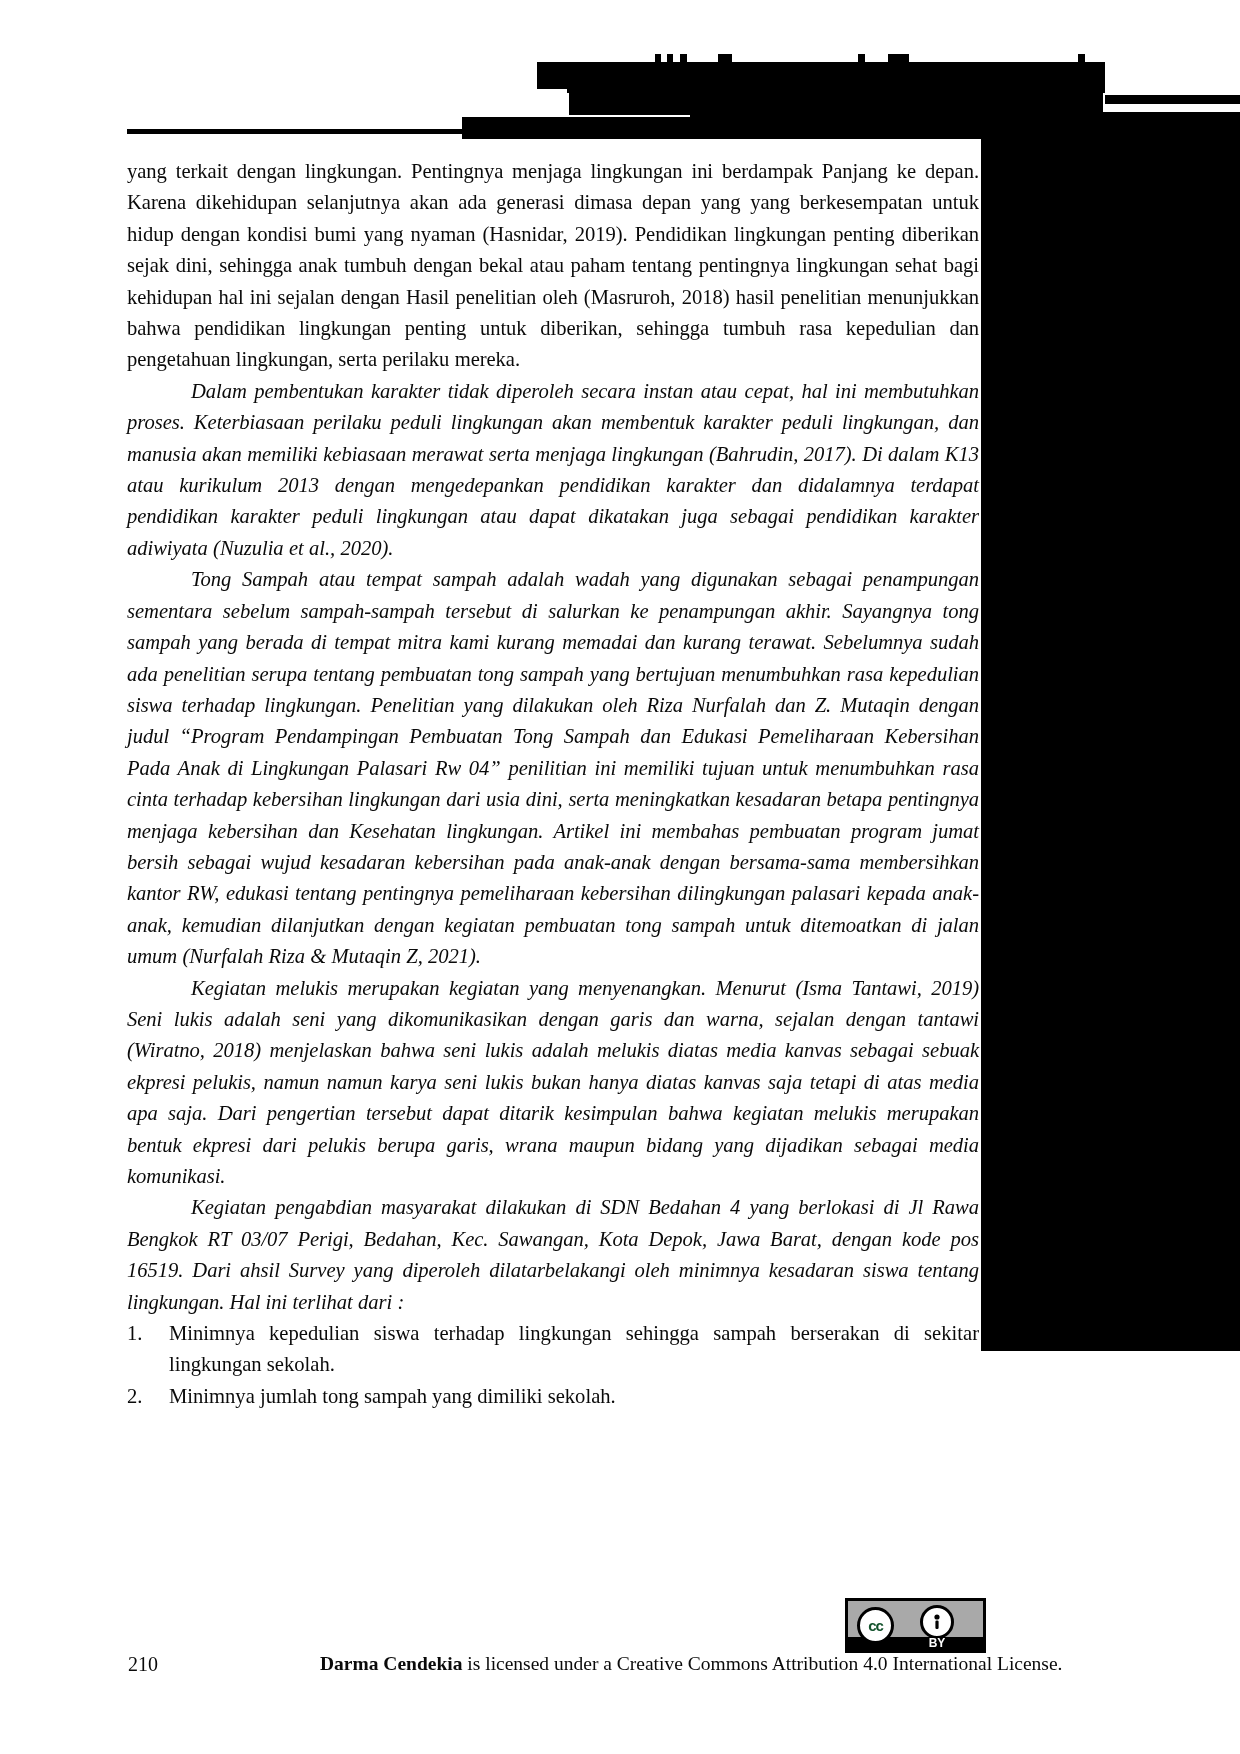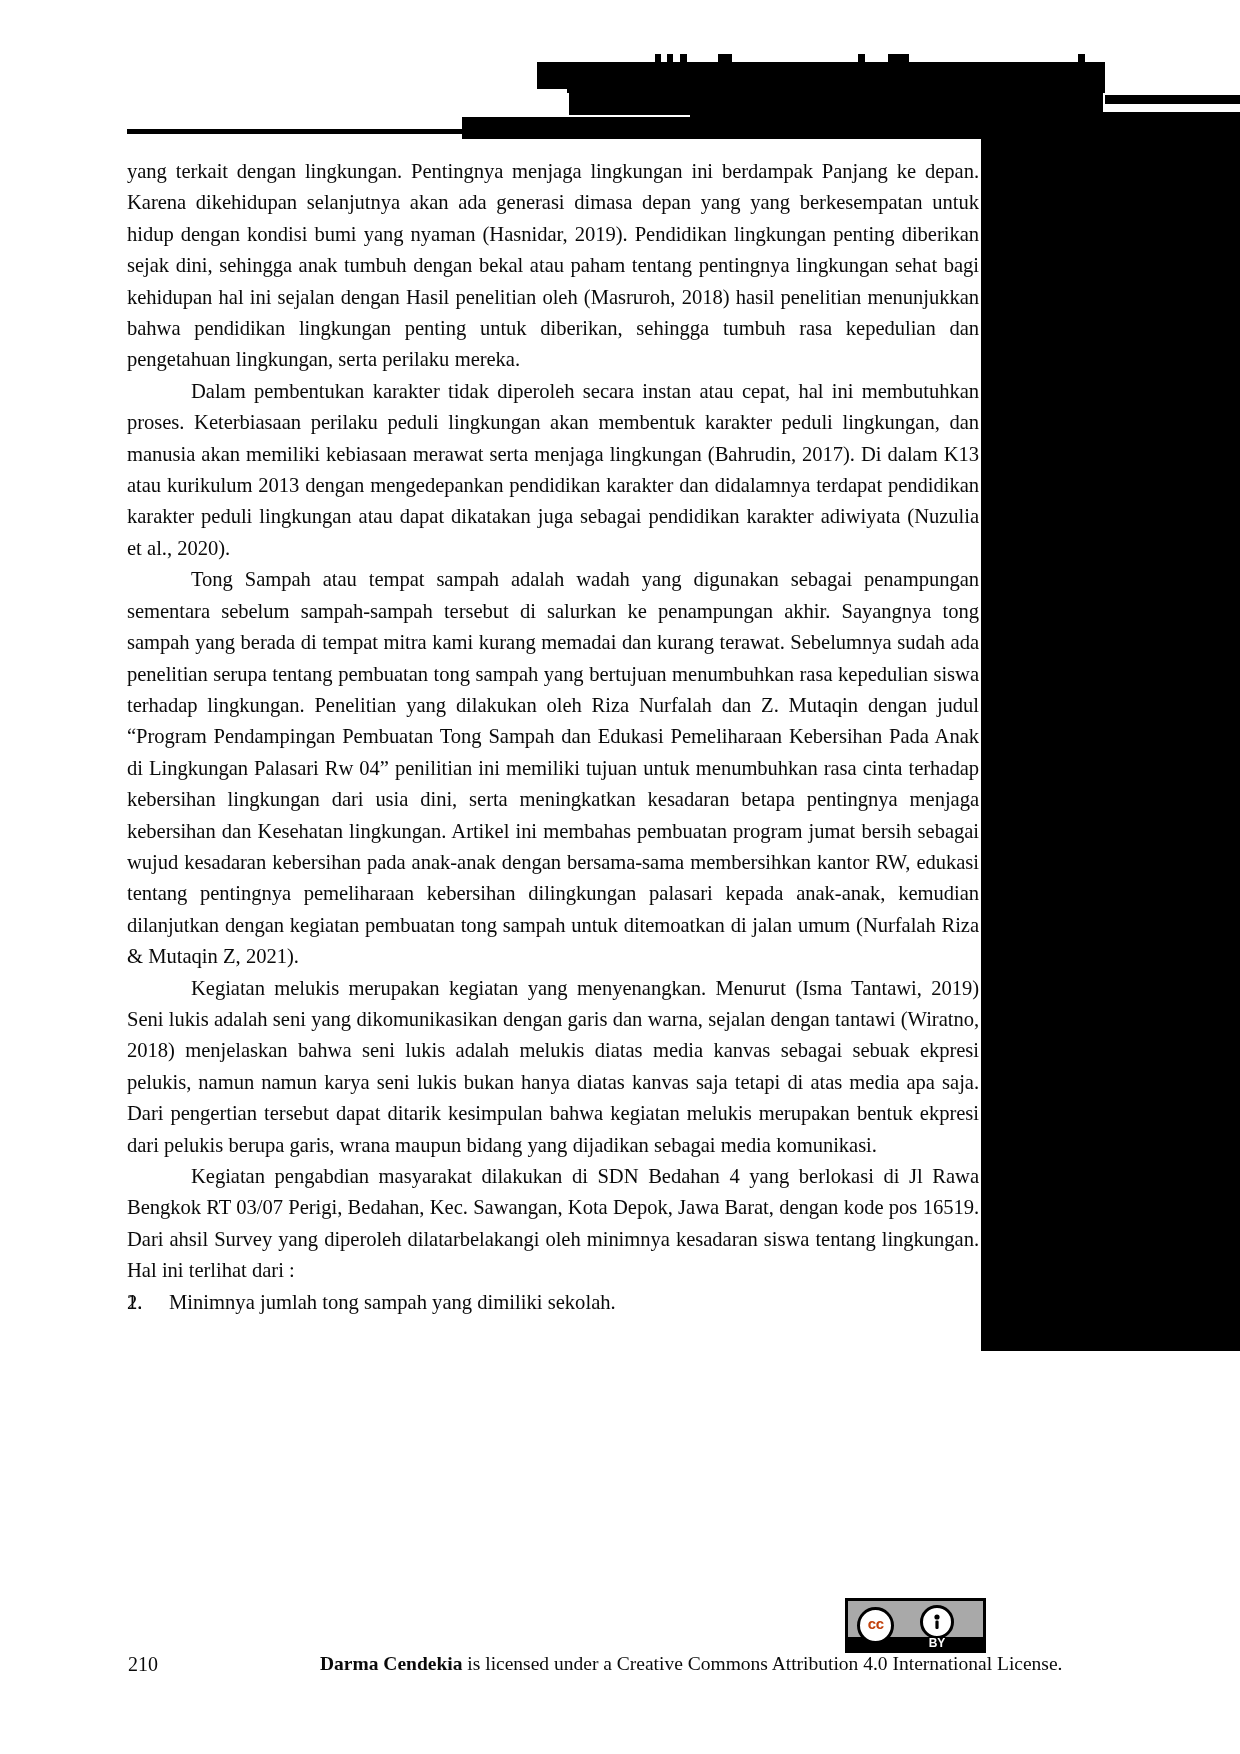"Dalam pembentukan karakter tidak" p.para.indent { font-style: none -> italic }
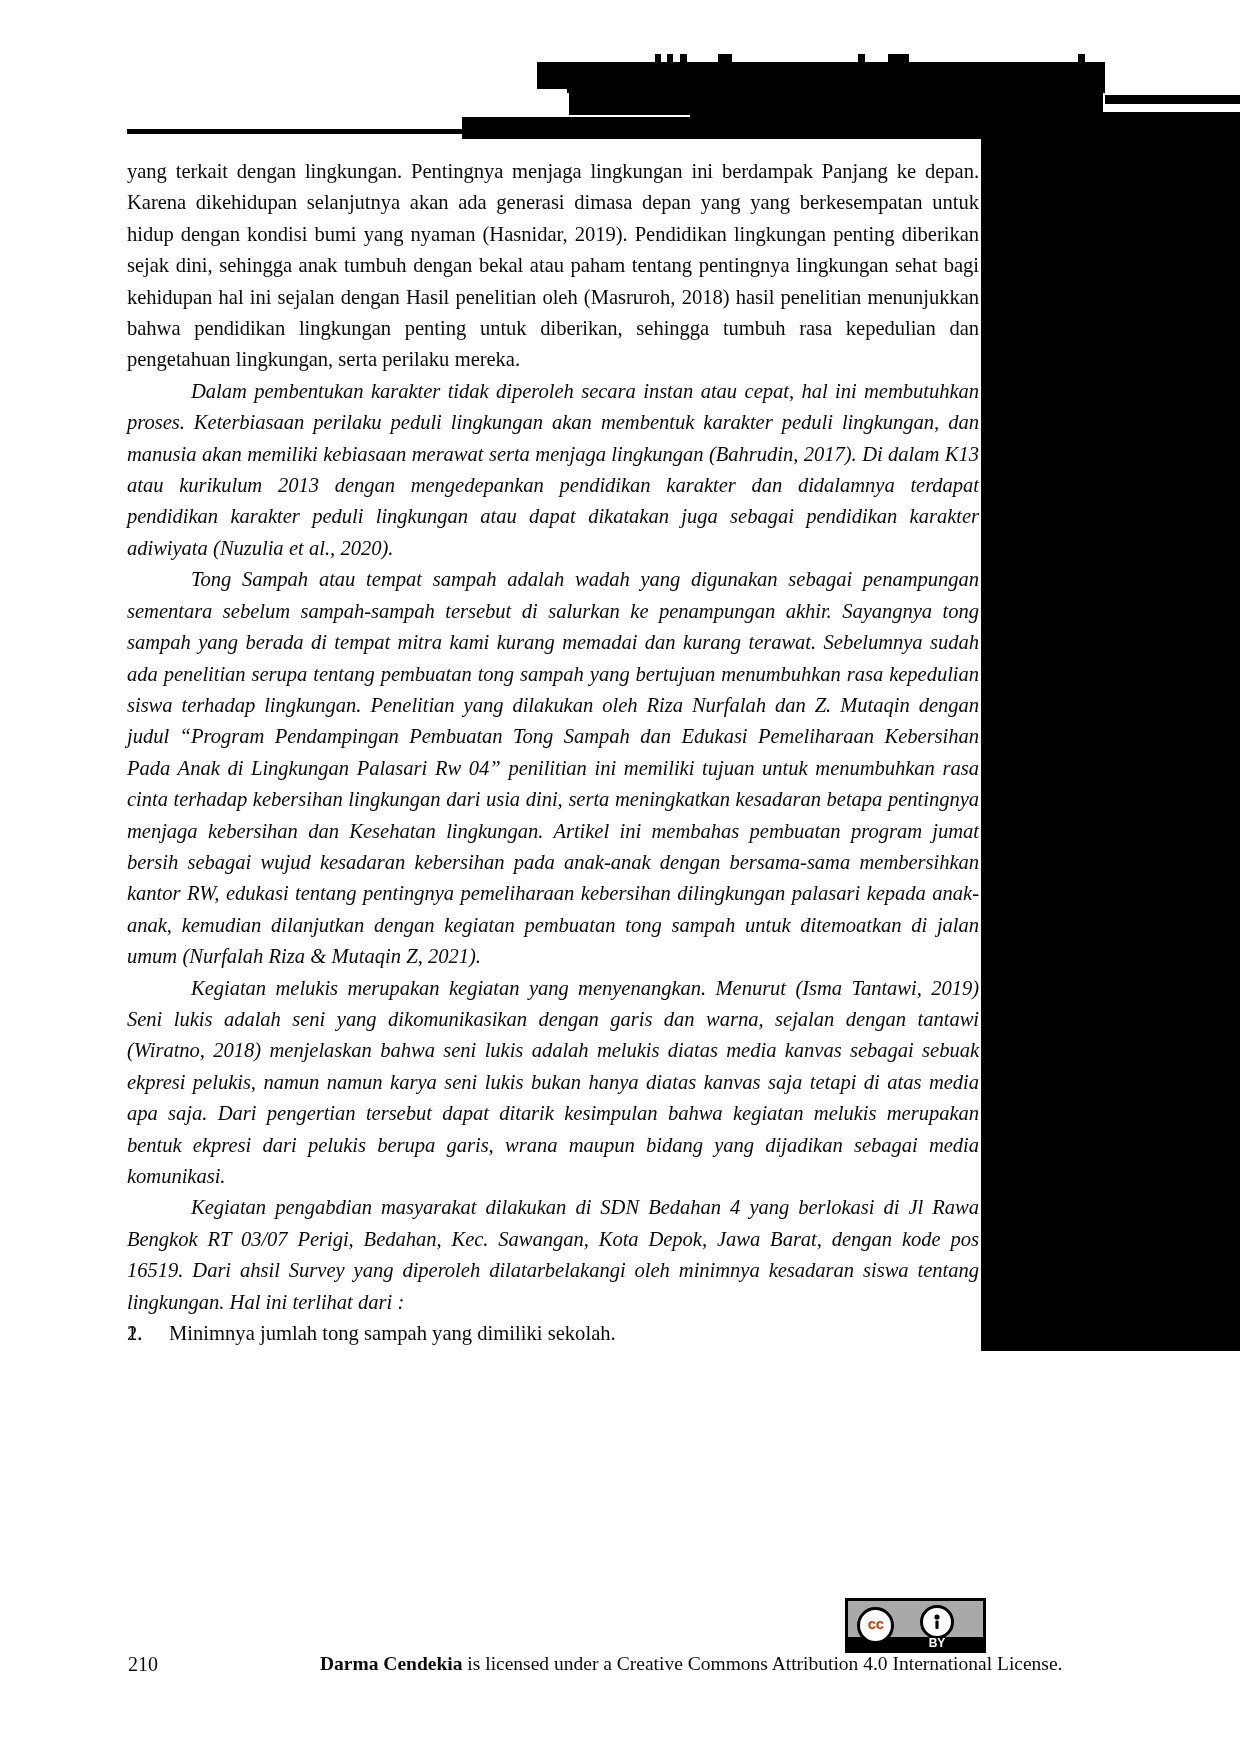"Minimnya kepedulian siswa terhadap" span { html: none -> <span>Minimnya kepedulian siswa terhadap lingkungan sehingga sampah berserakan di sekitar lingkungan sekolah.</span> }
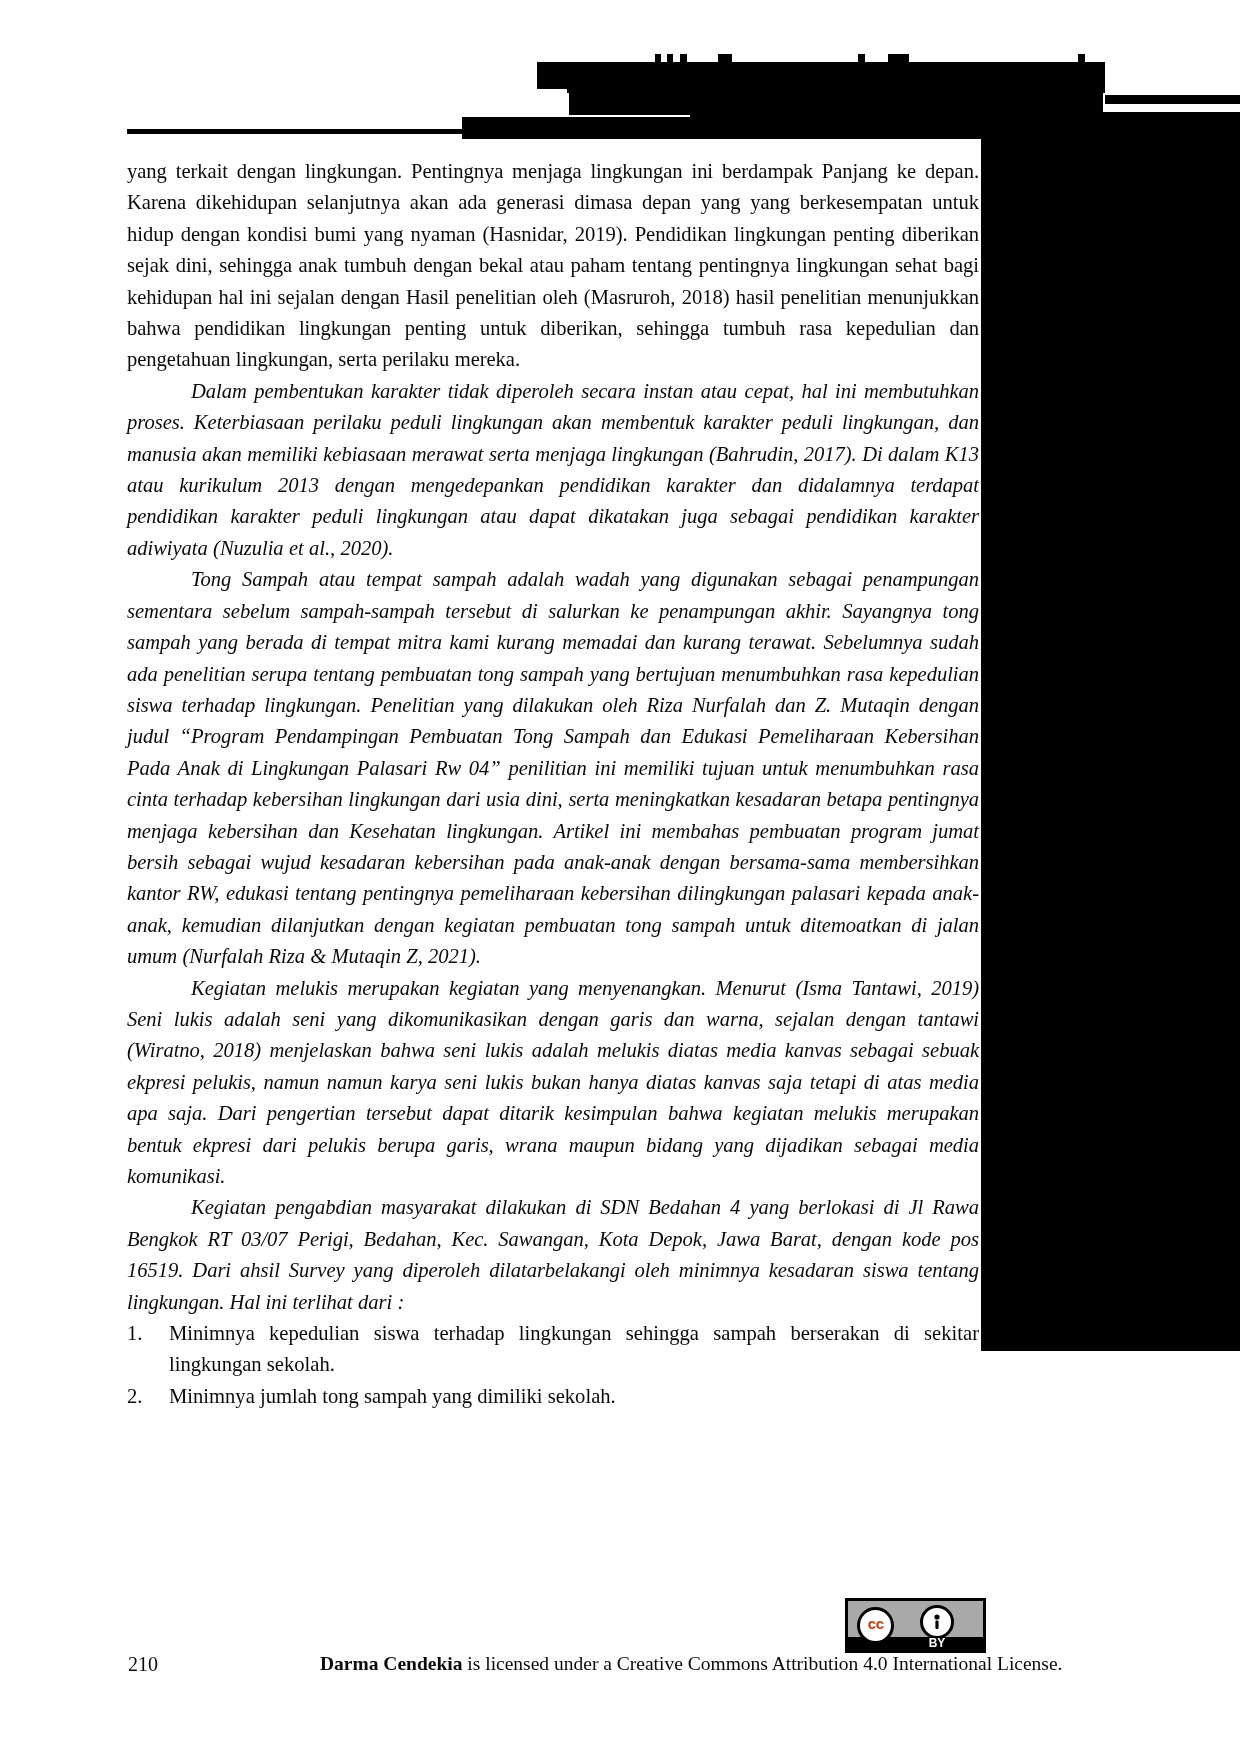"cc" .cc-circle { color: #c2410c -> #14532d; font-family: Liberation Mono, monospace -> Liberation Sans, sans-serif }
